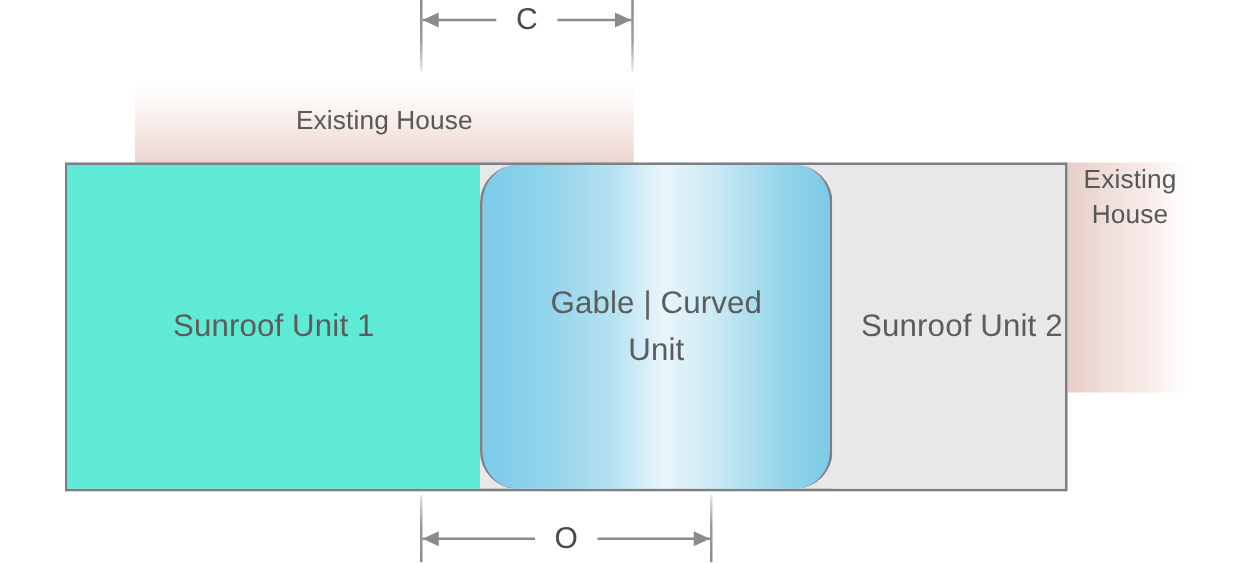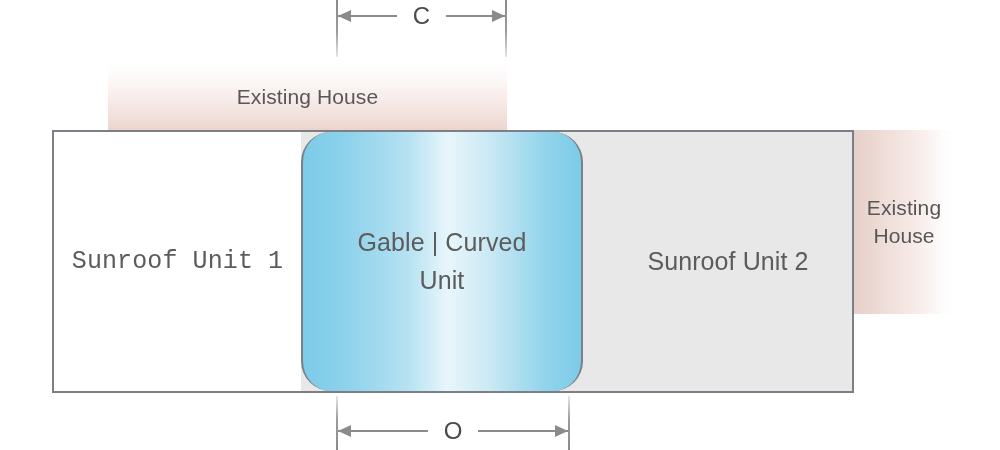"Existing" .house-right { align-items: center -> none }
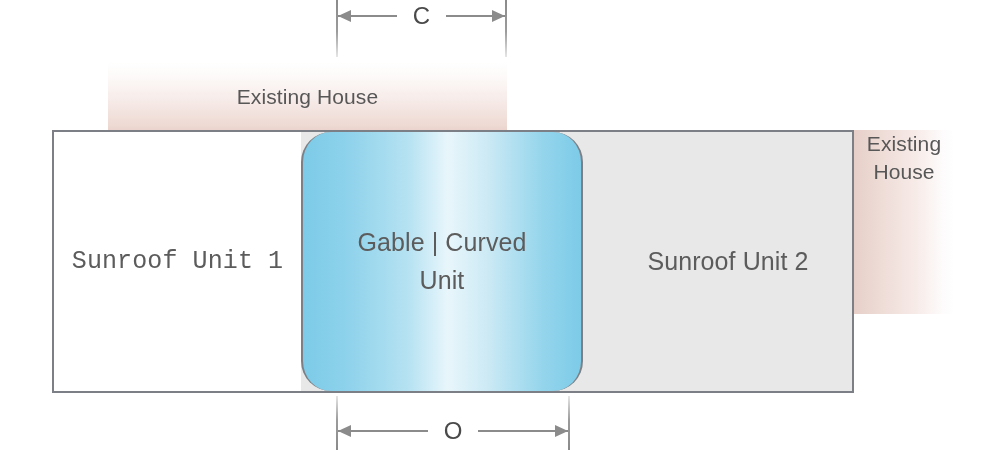"Sunroof Unit 1" .unit-1 { background: #ffffff -> #5eead4; font-family: Liberation Mono, monospace -> none; width: 247px -> 330px }
